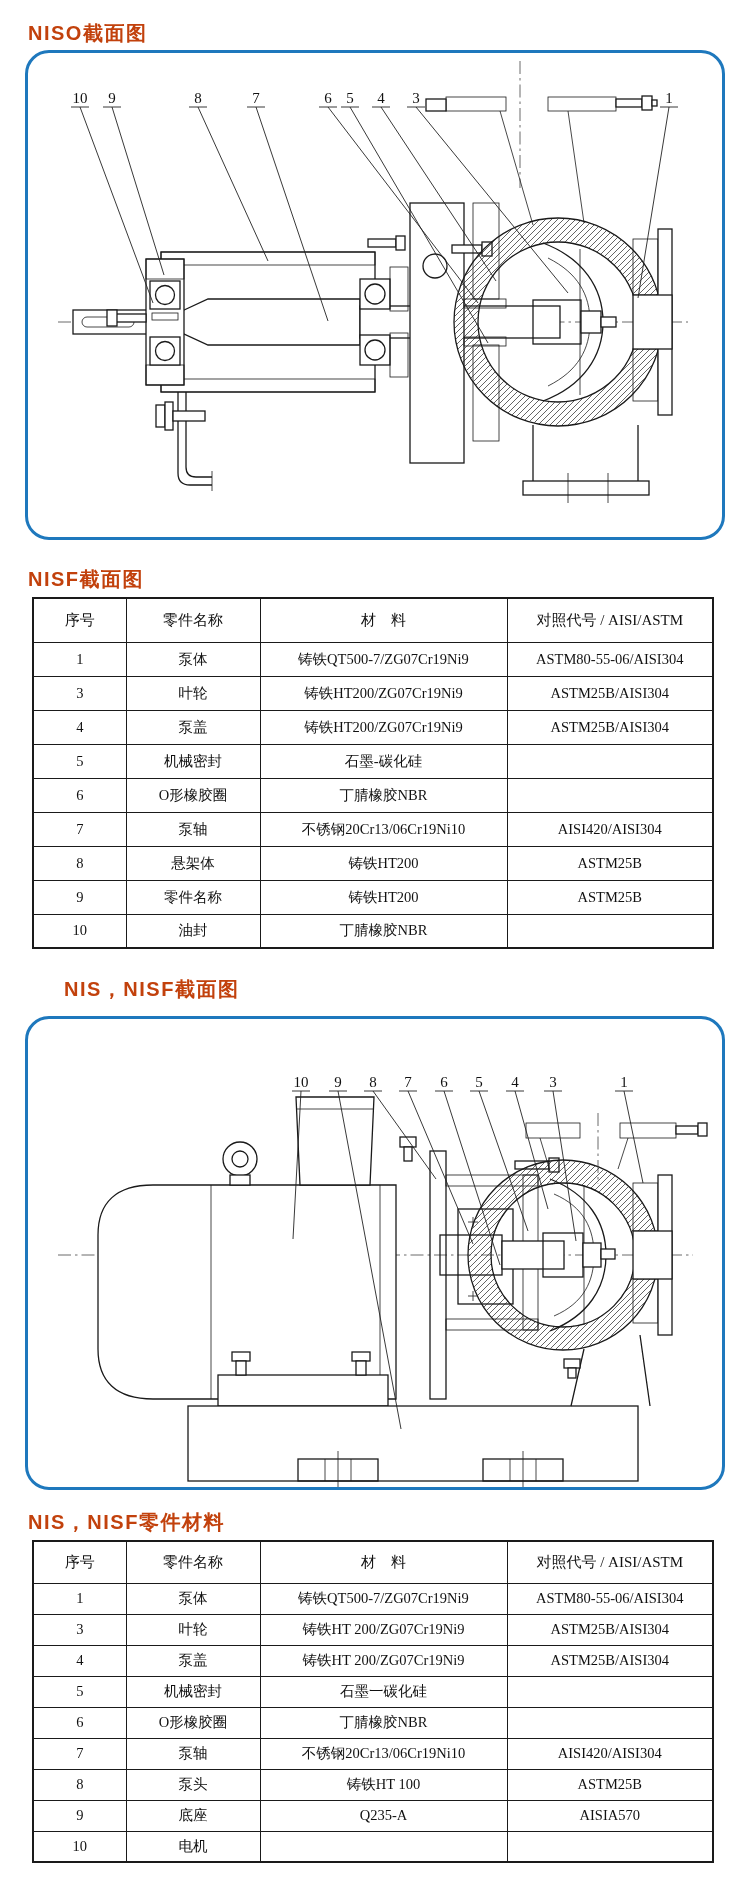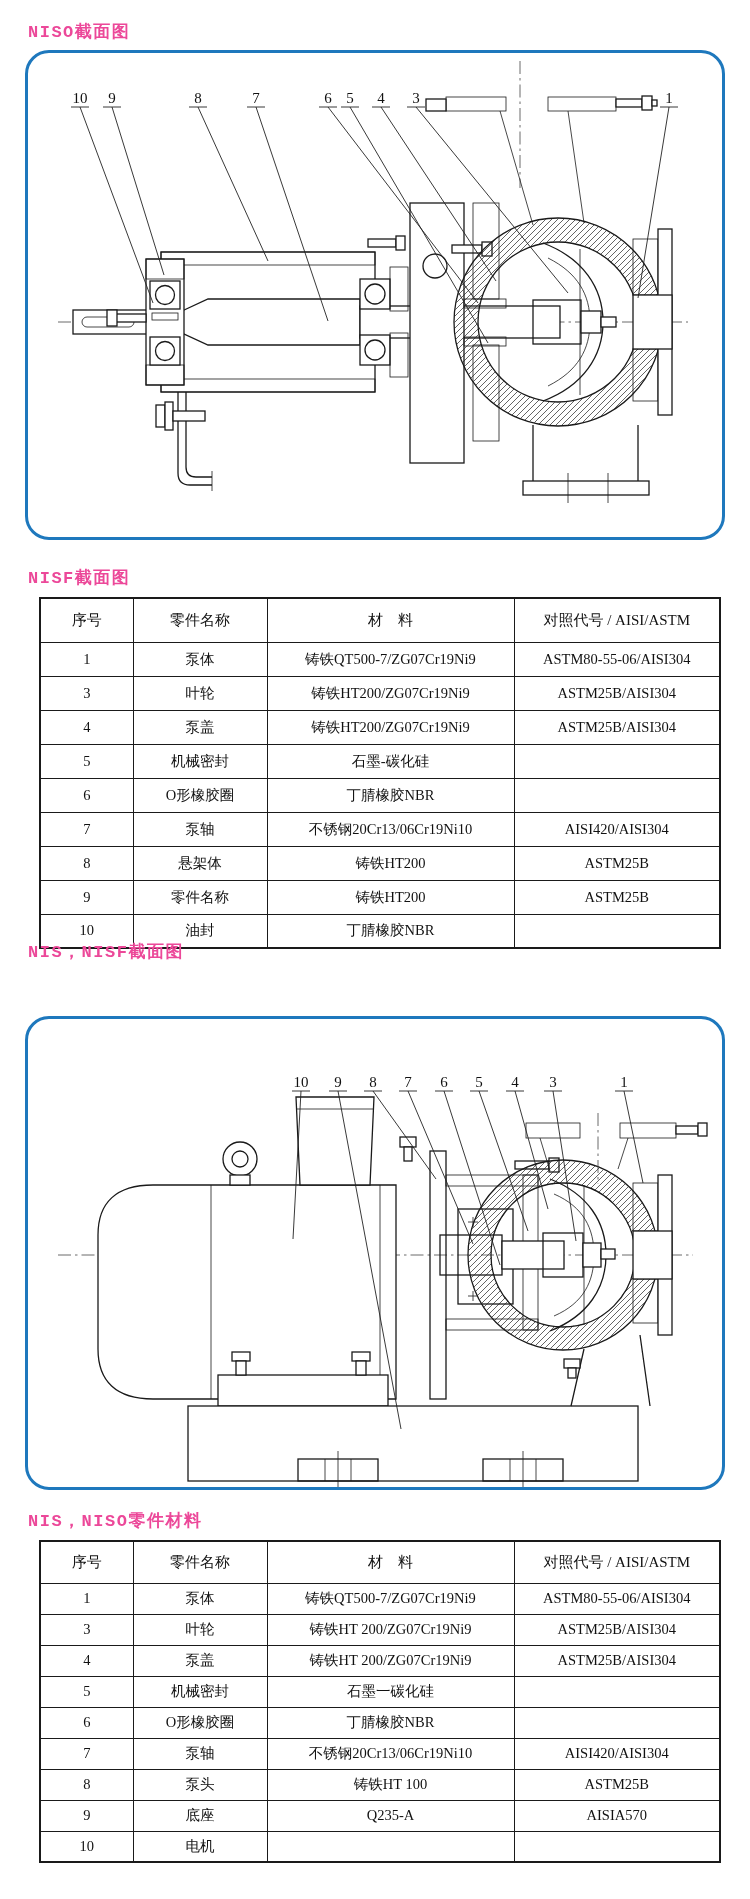"NISO截面图" .sec-title { color: #ec4899 -> #c2410c; font-family: Liberation Mono, monospace -> Liberation Sans, sans-serif; font-size: 17px -> 20px }
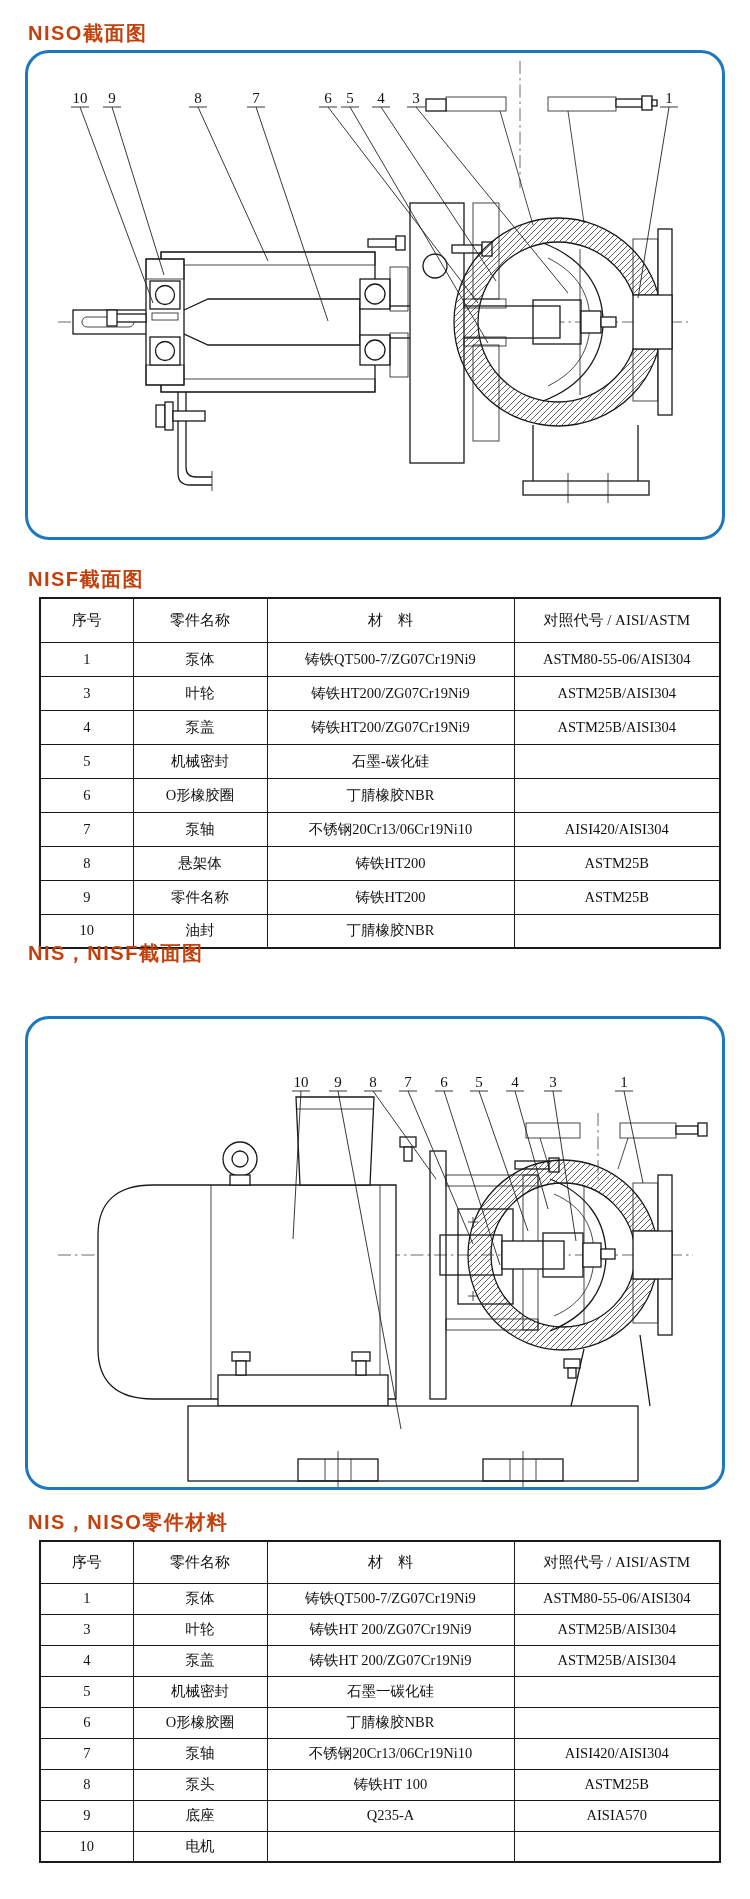"序号" table { margin-left: 7px -> none }
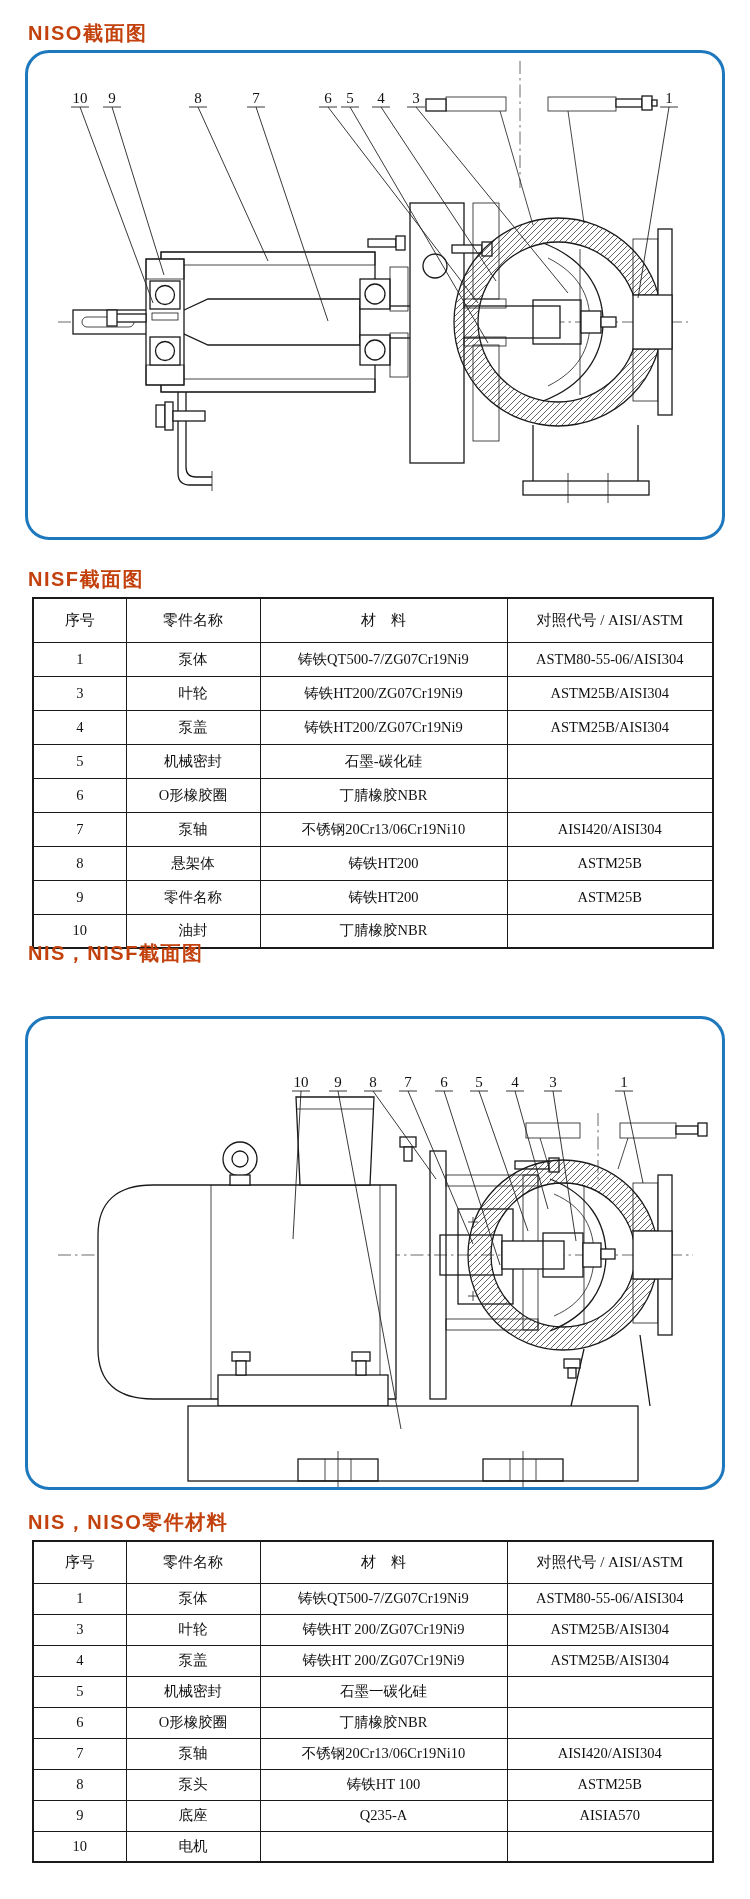"NIS，NISF截面图" #t2 { margin-left: none -> 36px; top: 940px -> 976px }
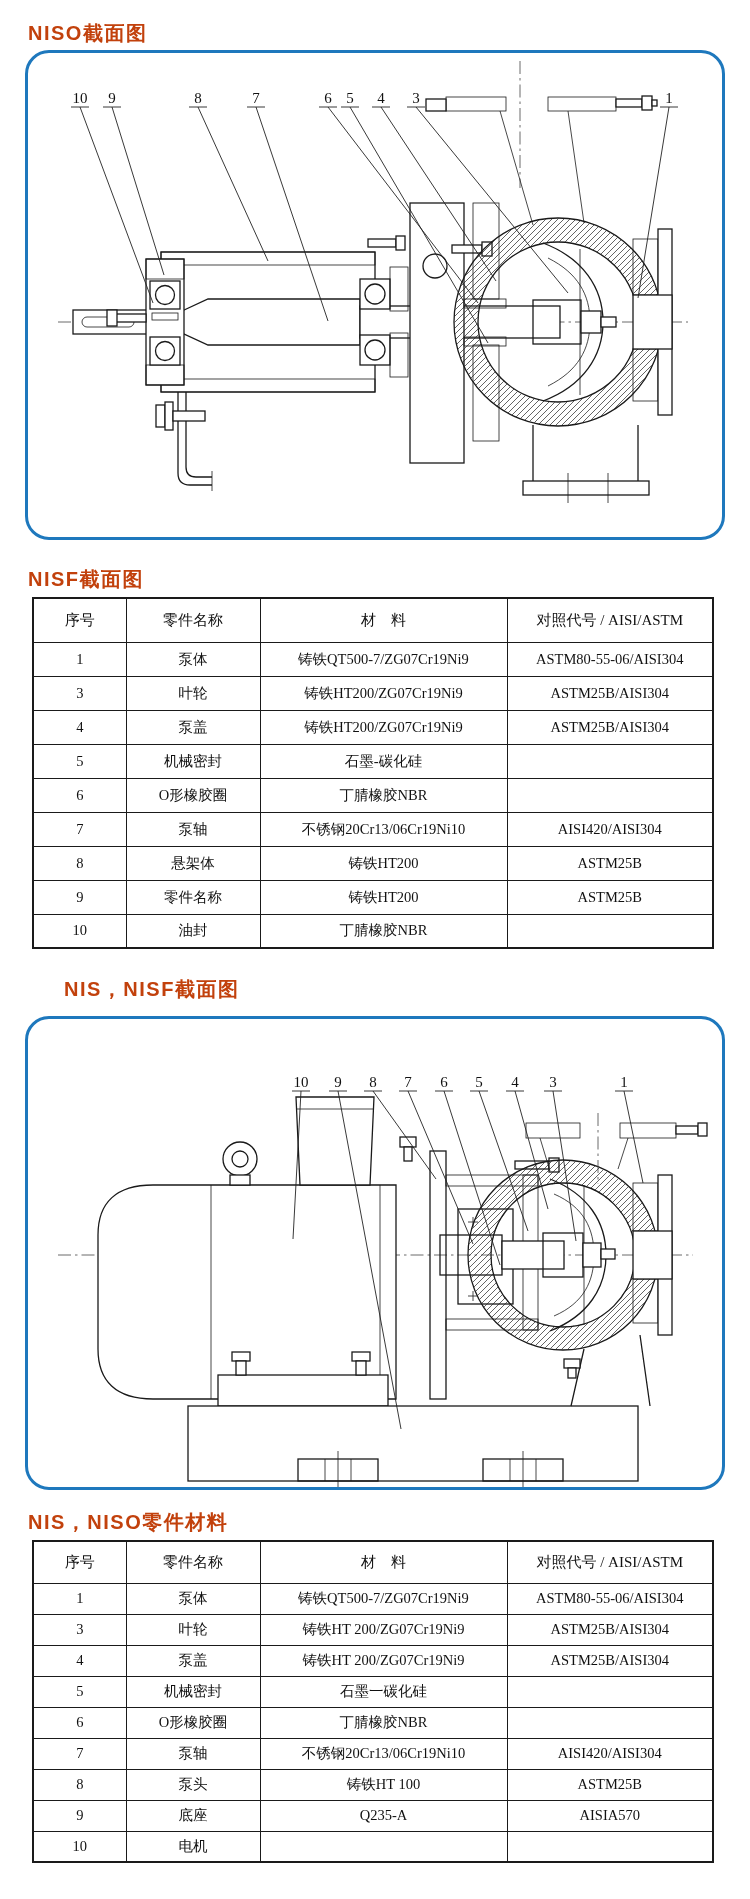"NIS，NISO零件材料" div.sec-title { text: NISO -> NISF }
